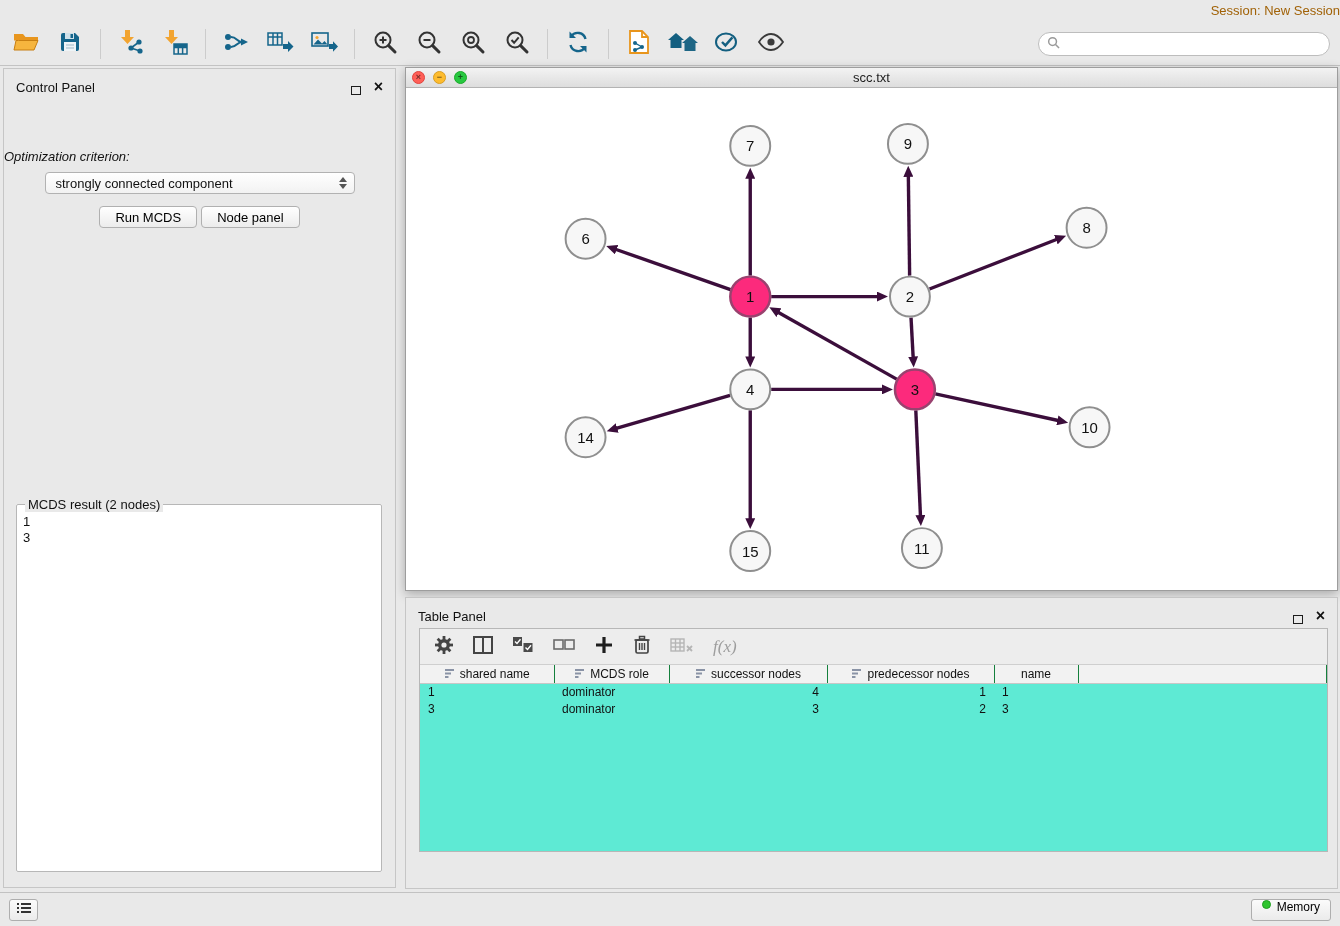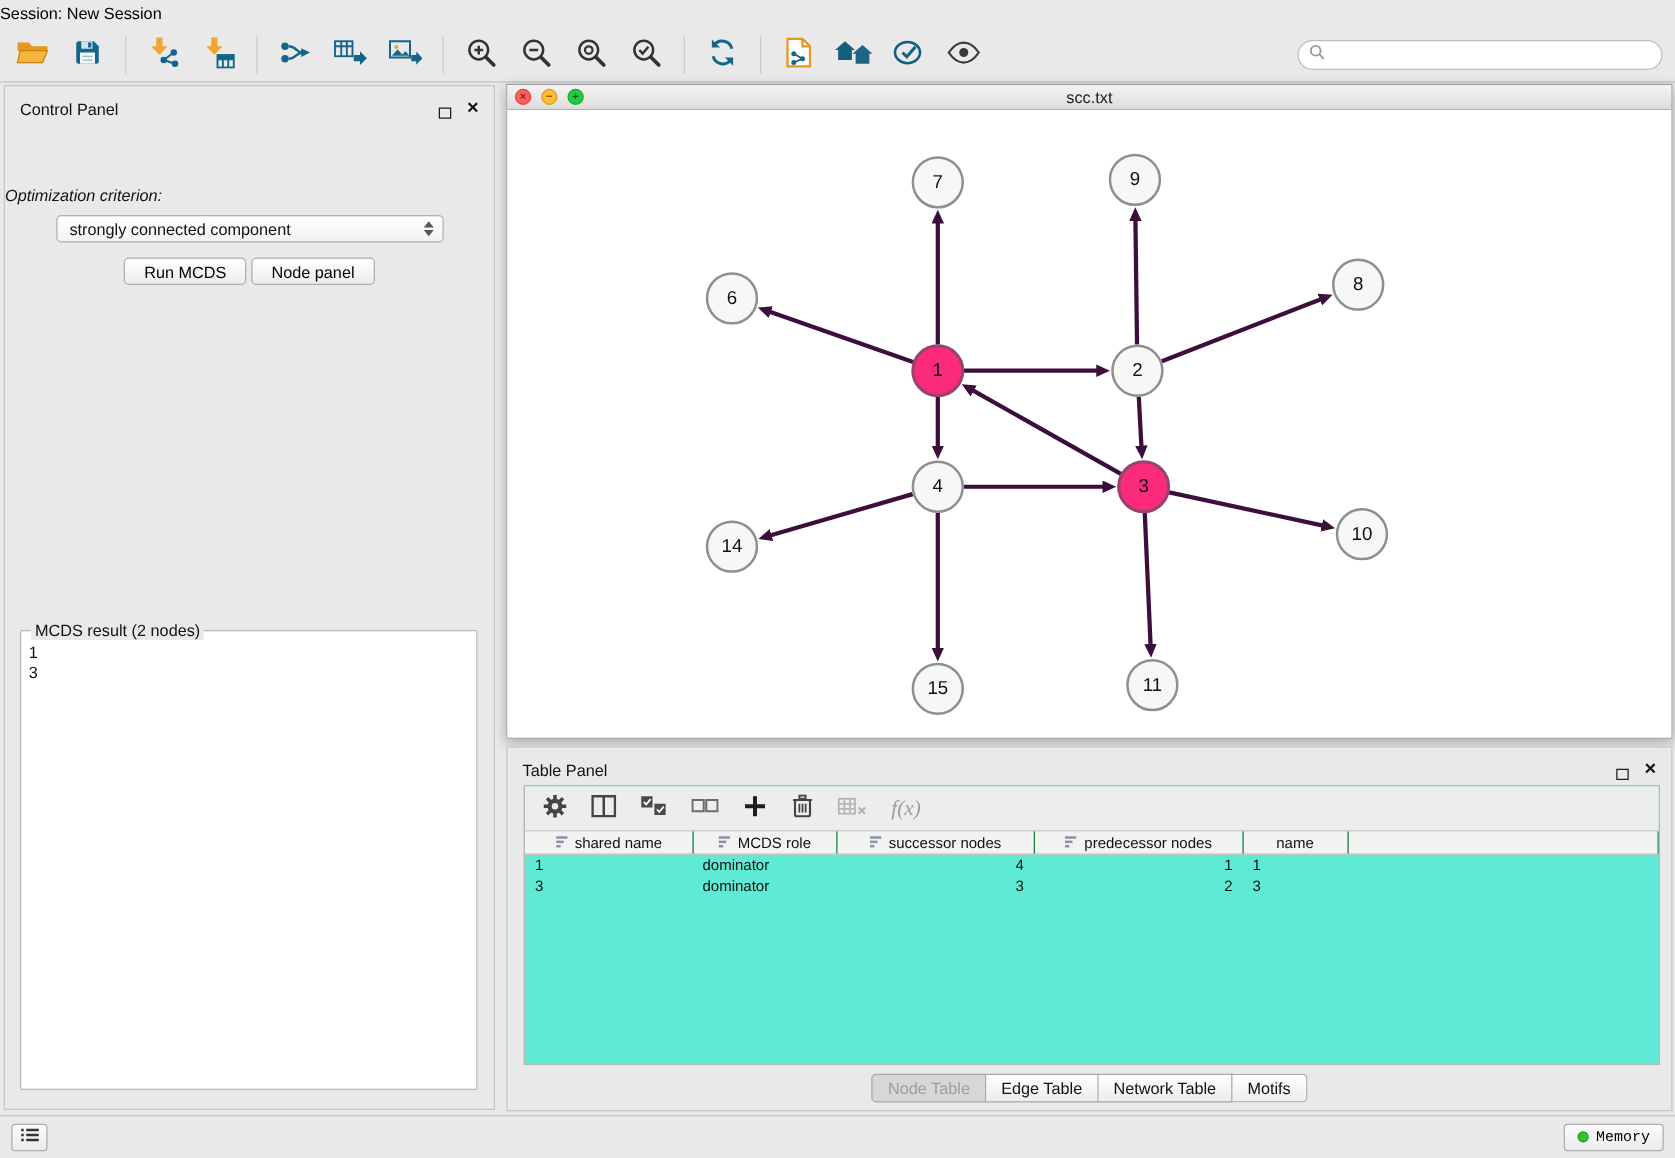"Session: New Session" .titlebar { color: #000000 -> #a16207; text-align: left -> right }
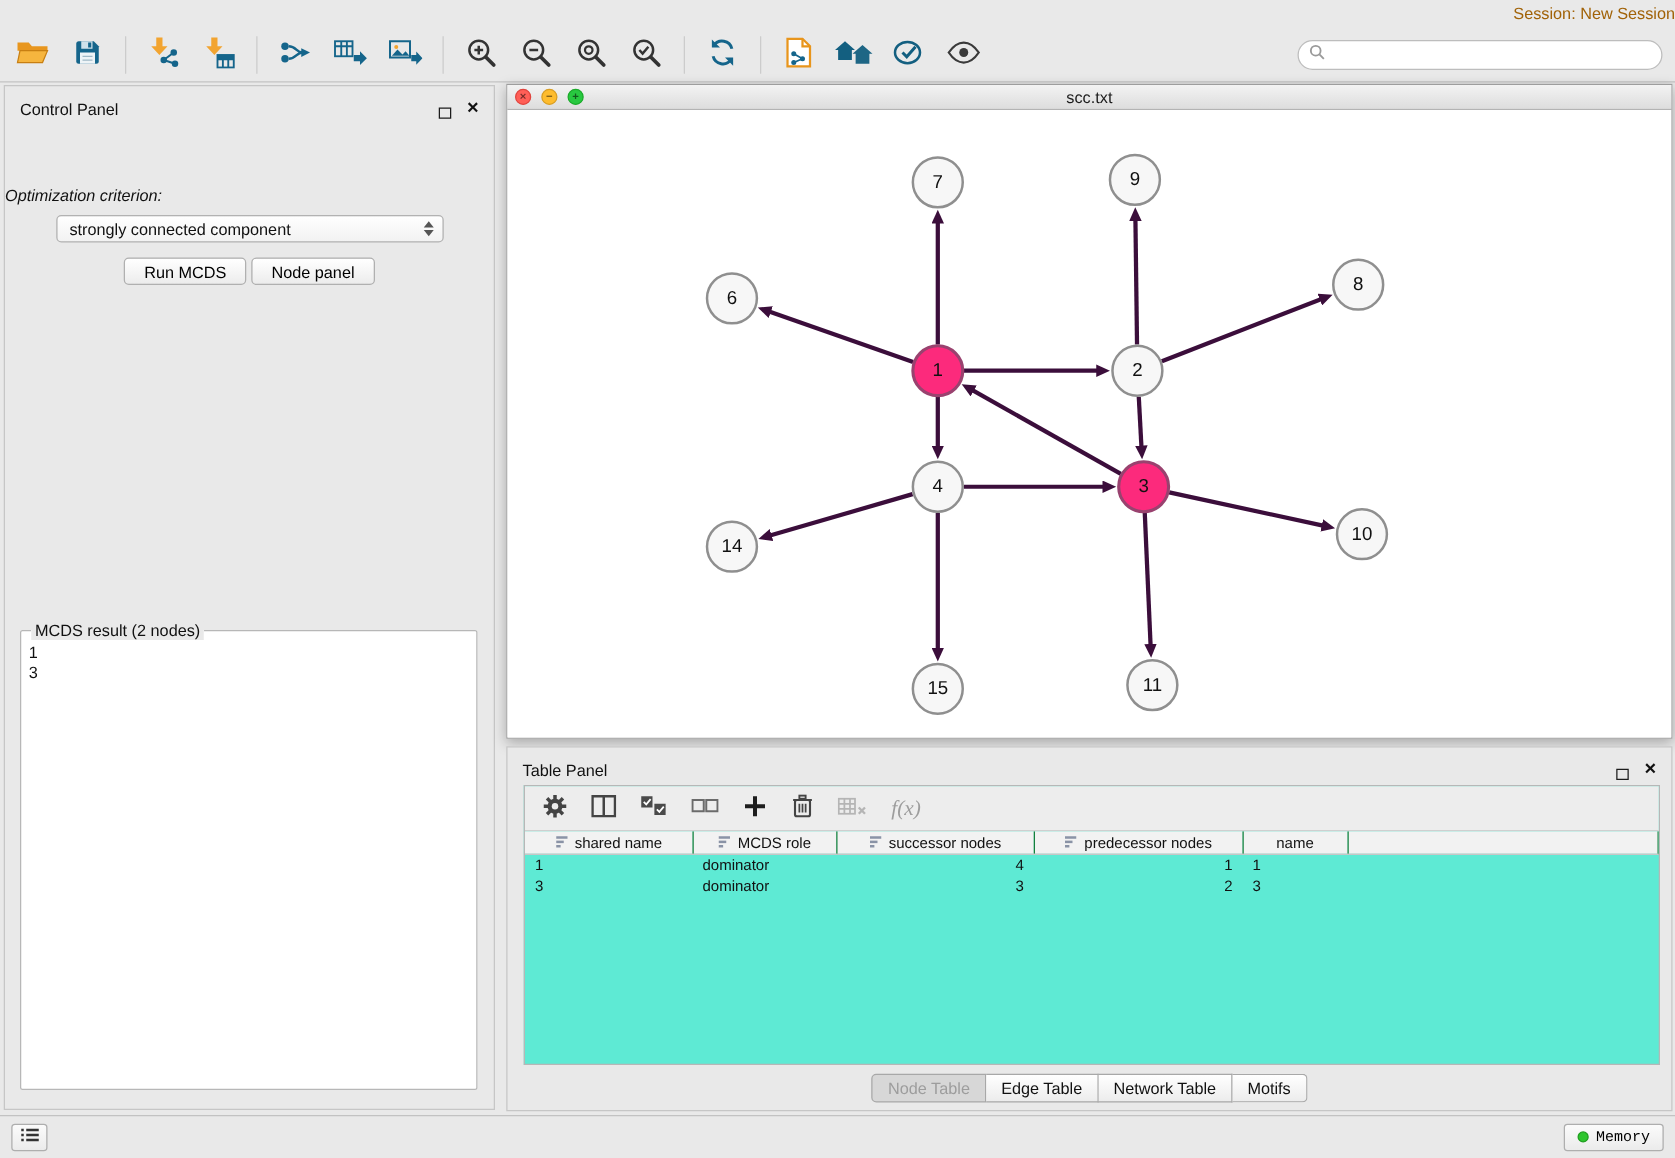"Node Table" div.seg-tabs { html: <div> <div>Node Table</div> <div>Edge Table</div> <div>Network Table</div> <div>Motifs</div> </div> -> none }
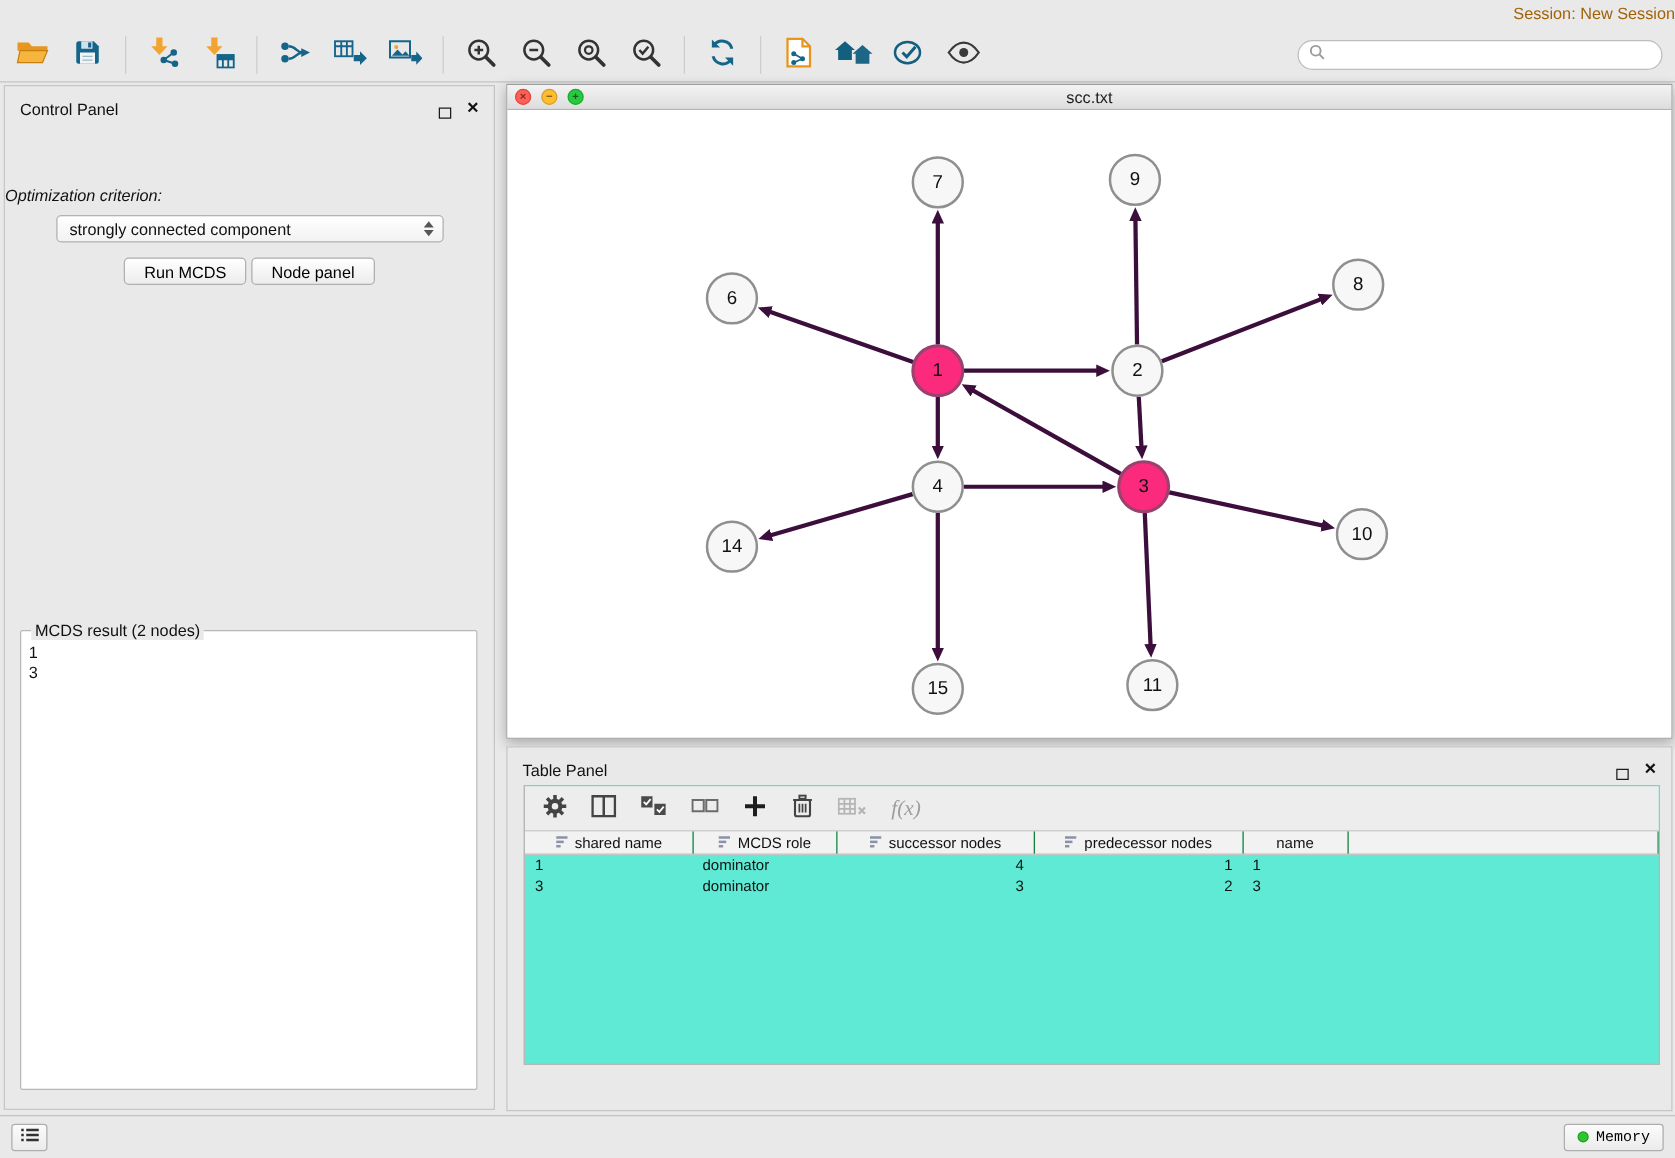"Memory" .memory-btn { align-items: center -> none; font-family: Liberation Mono, monospace -> Liberation Sans, sans-serif }
